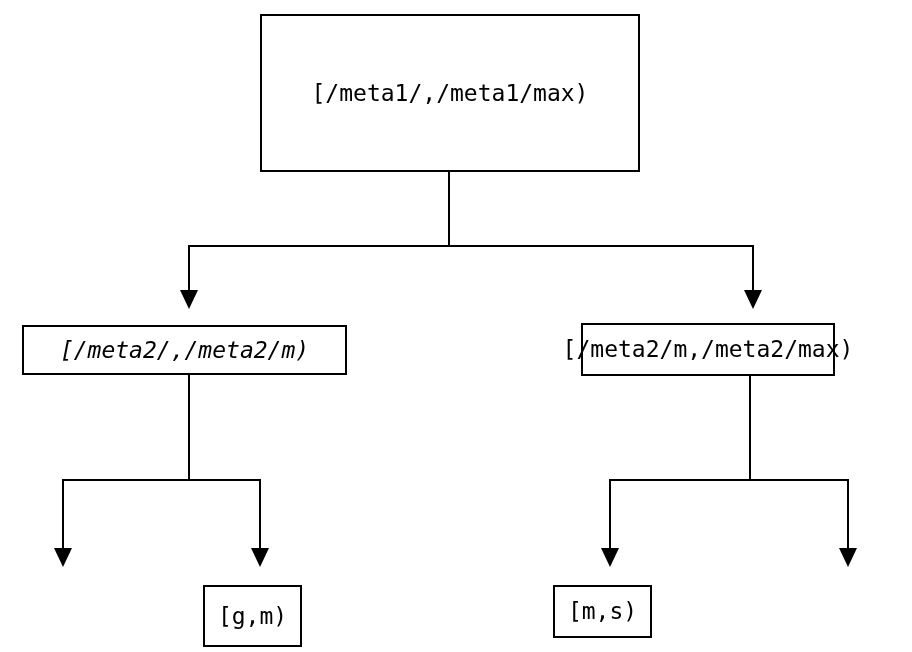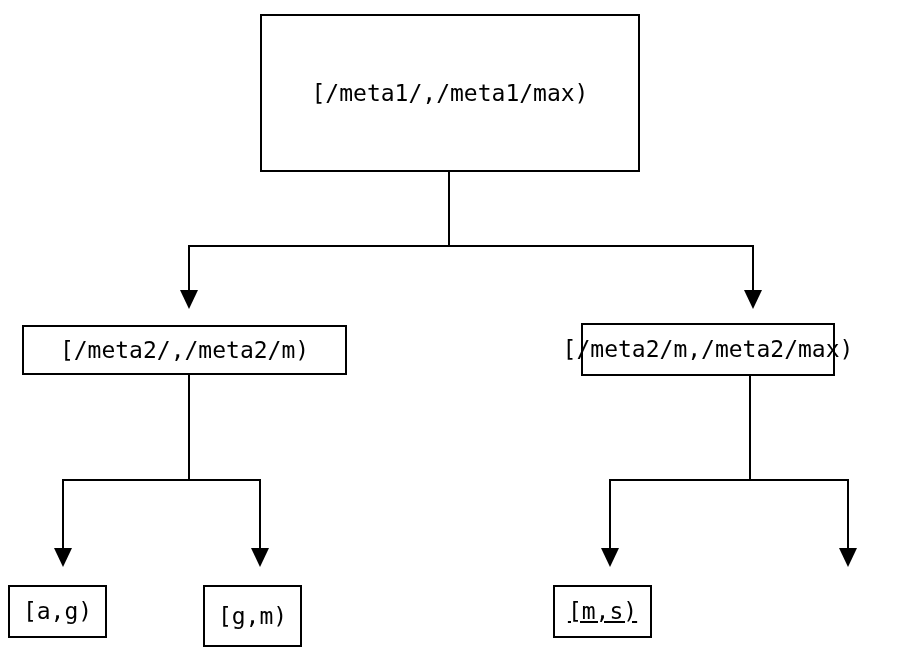"[/meta2/,/meta2/m)" #node-meta2-left { font-style: none -> italic }
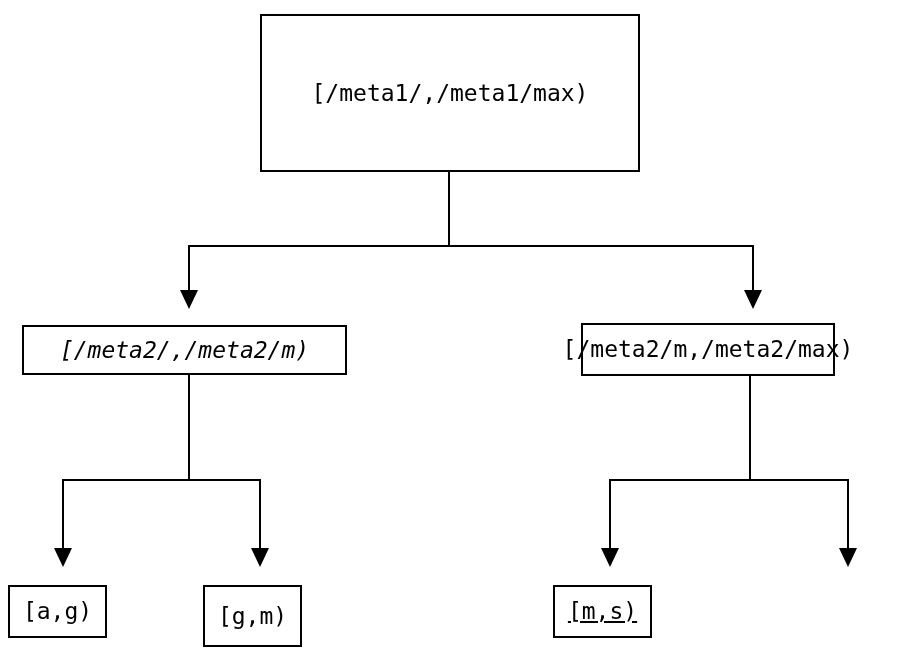"[a,g)" div.node { html: <div> <span>[a,g)</span> </div> -> none }
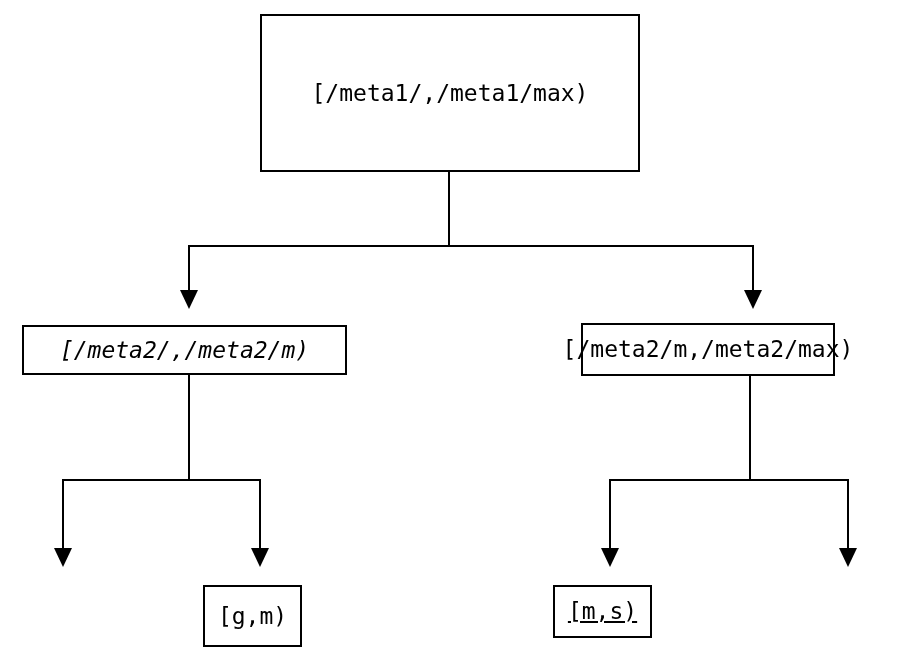"[m,s)" #node-leaf-ms { text-decoration: underline -> none }
